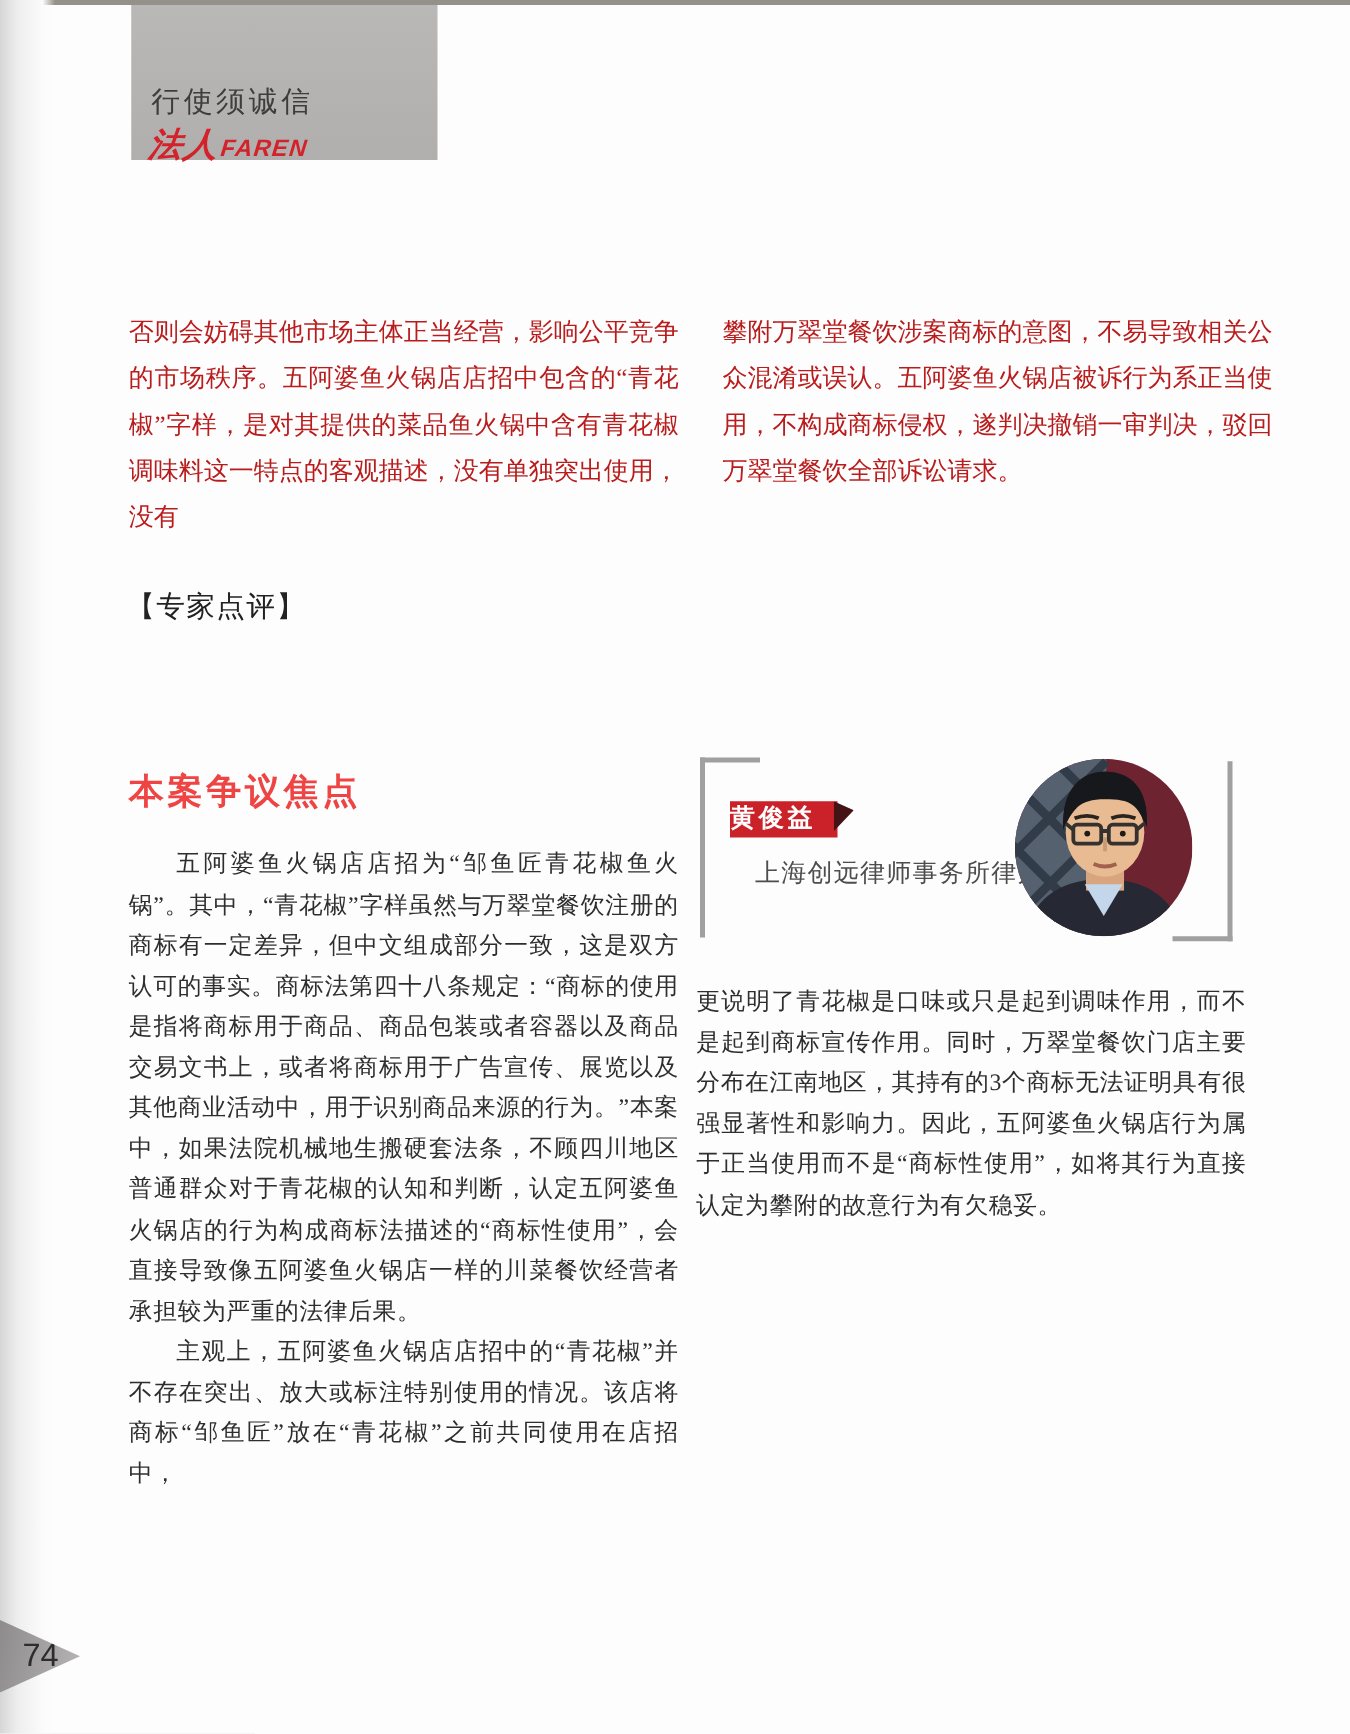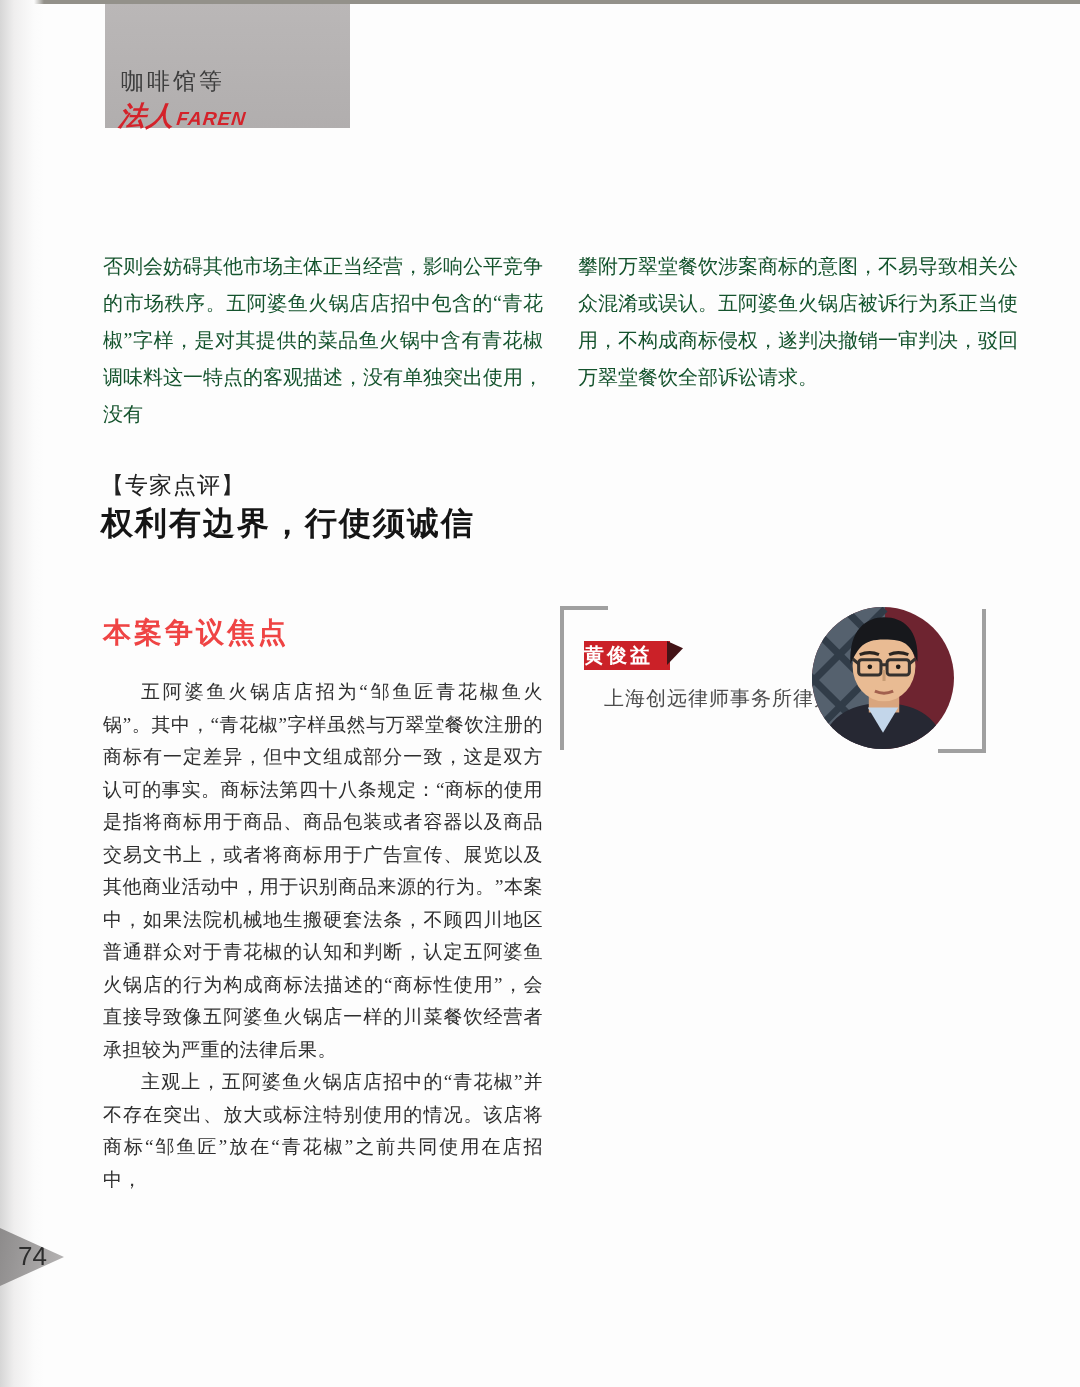"咖啡馆等" div.masthead-section { text: 咖啡馆等 -> 行使须诚信 }
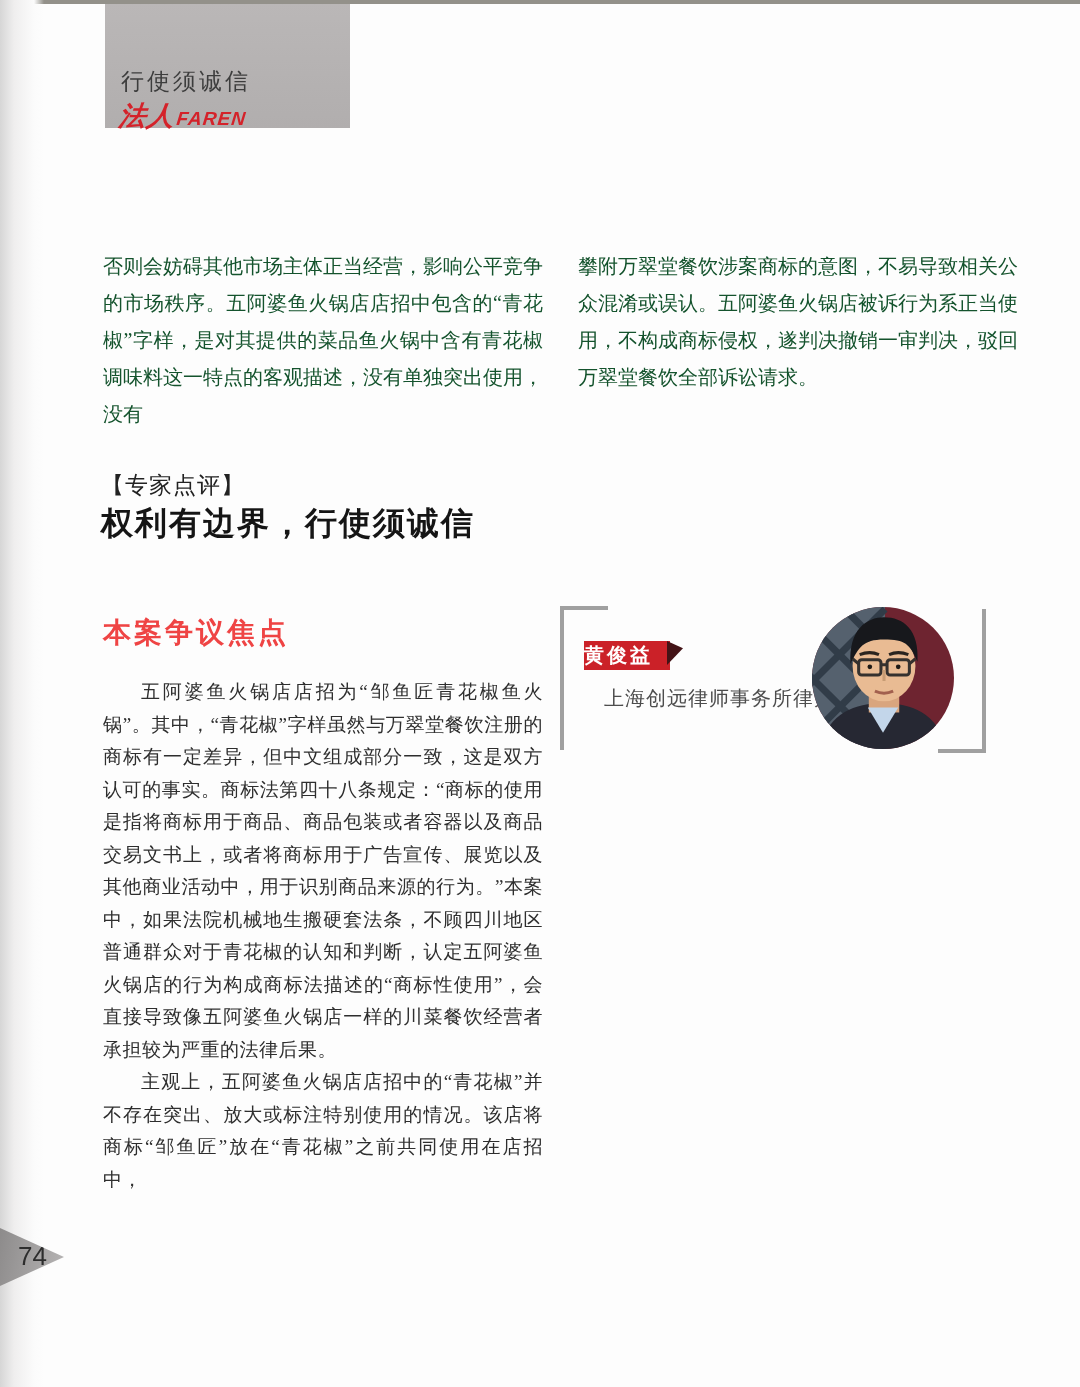"否则会妨碍其他市场主体正当经营，影响公平竞争的市场秩序。五阿婆鱼火锅店店招中包含" .intro { color: #14532d -> #b91c1c }
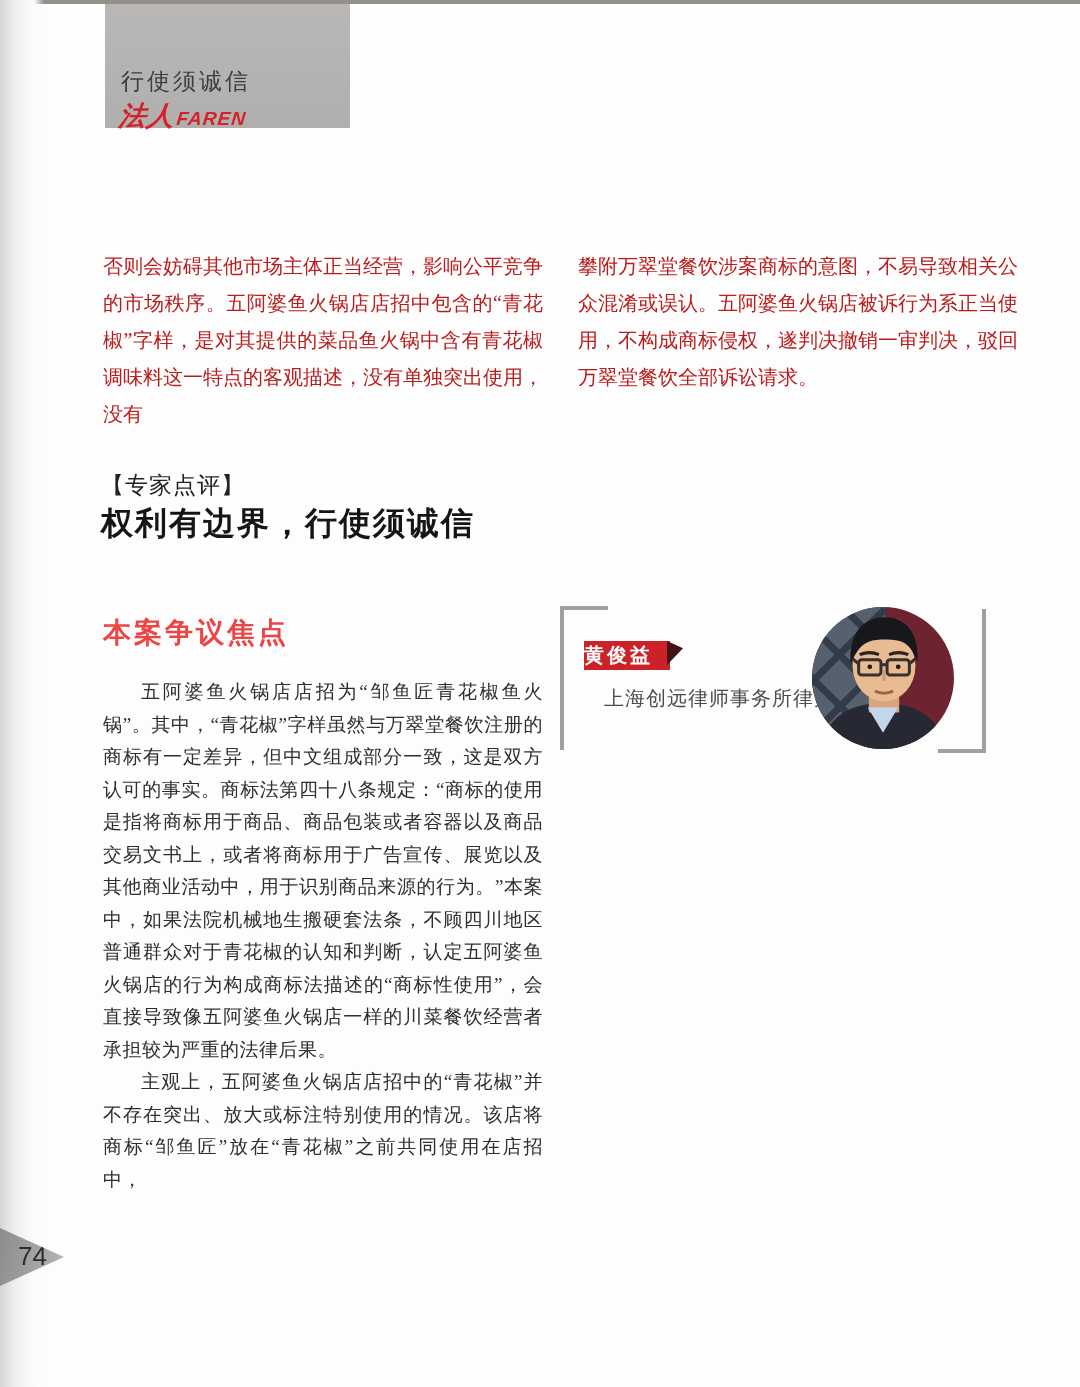"权利有边界，行使须诚信" h1.main-title { html: <h1>权利有边界，行使须诚信</h1> -> none }
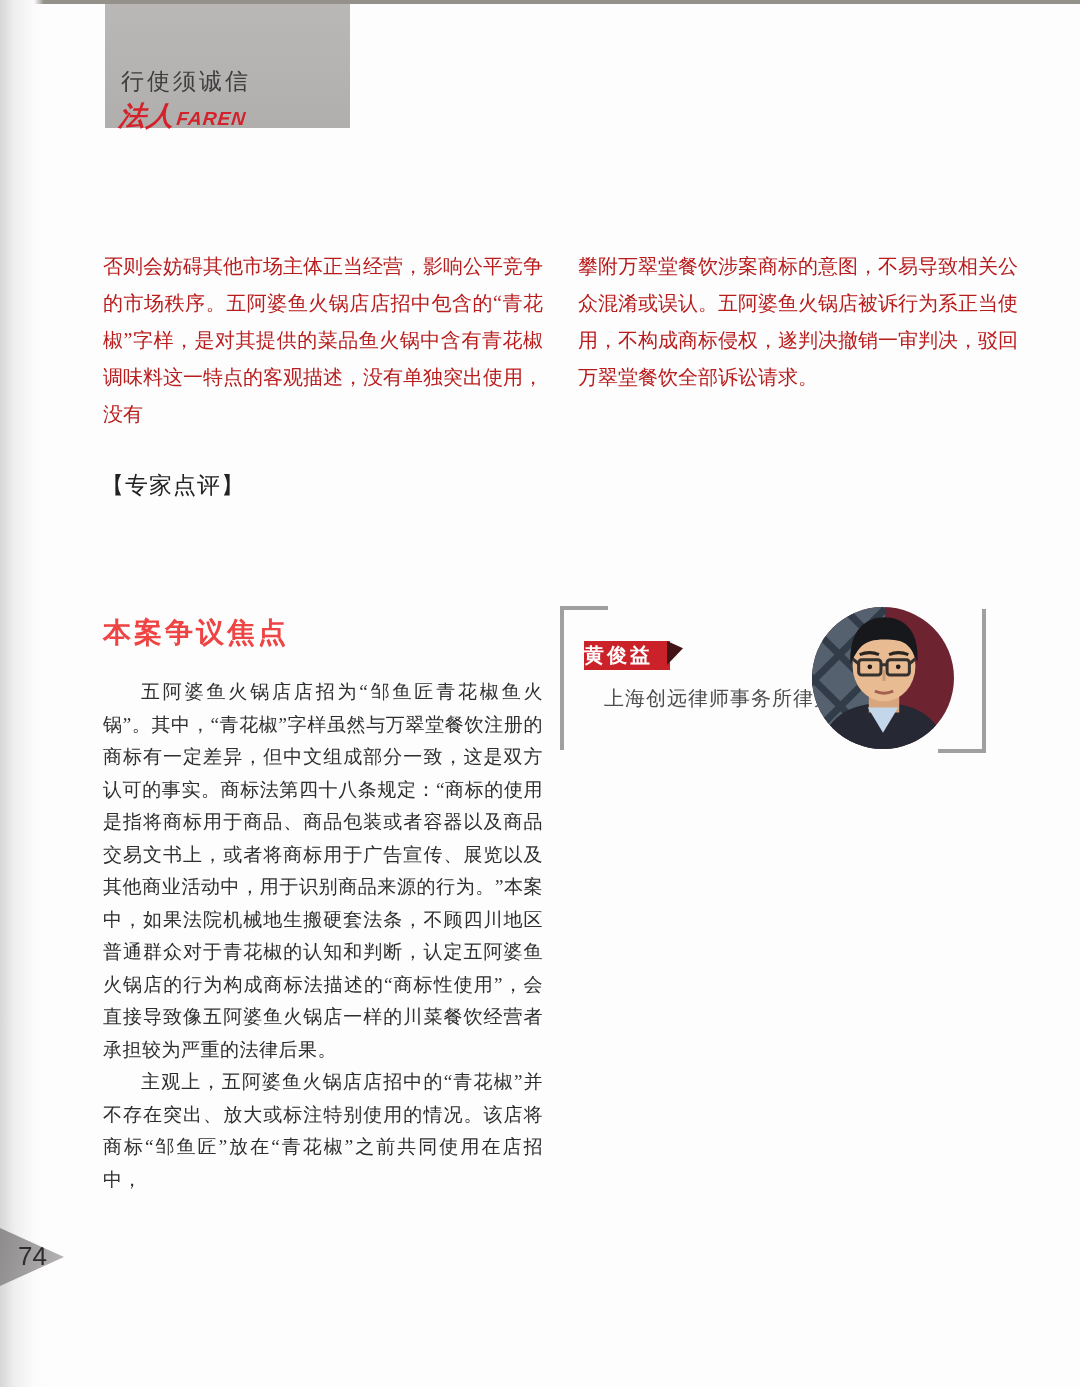"更说明了青花椒是口味或只是起到调味作用，而不是起到商标宣传作用。同时，万翠堂餐饮" p.body { html: none -> <p>更说明了青花椒是口味或只是起到调味作用，而不是起到商标宣传作用。同时，万翠堂餐饮门店主要分布在江南地区，其持有的3个商标无法证明具有很强显著性和影响力。因此，五阿婆鱼火锅店行为属于正当使用而不是“商标性使用”，如将其行为直接认定为攀附的故意行为有欠稳妥。</p> }
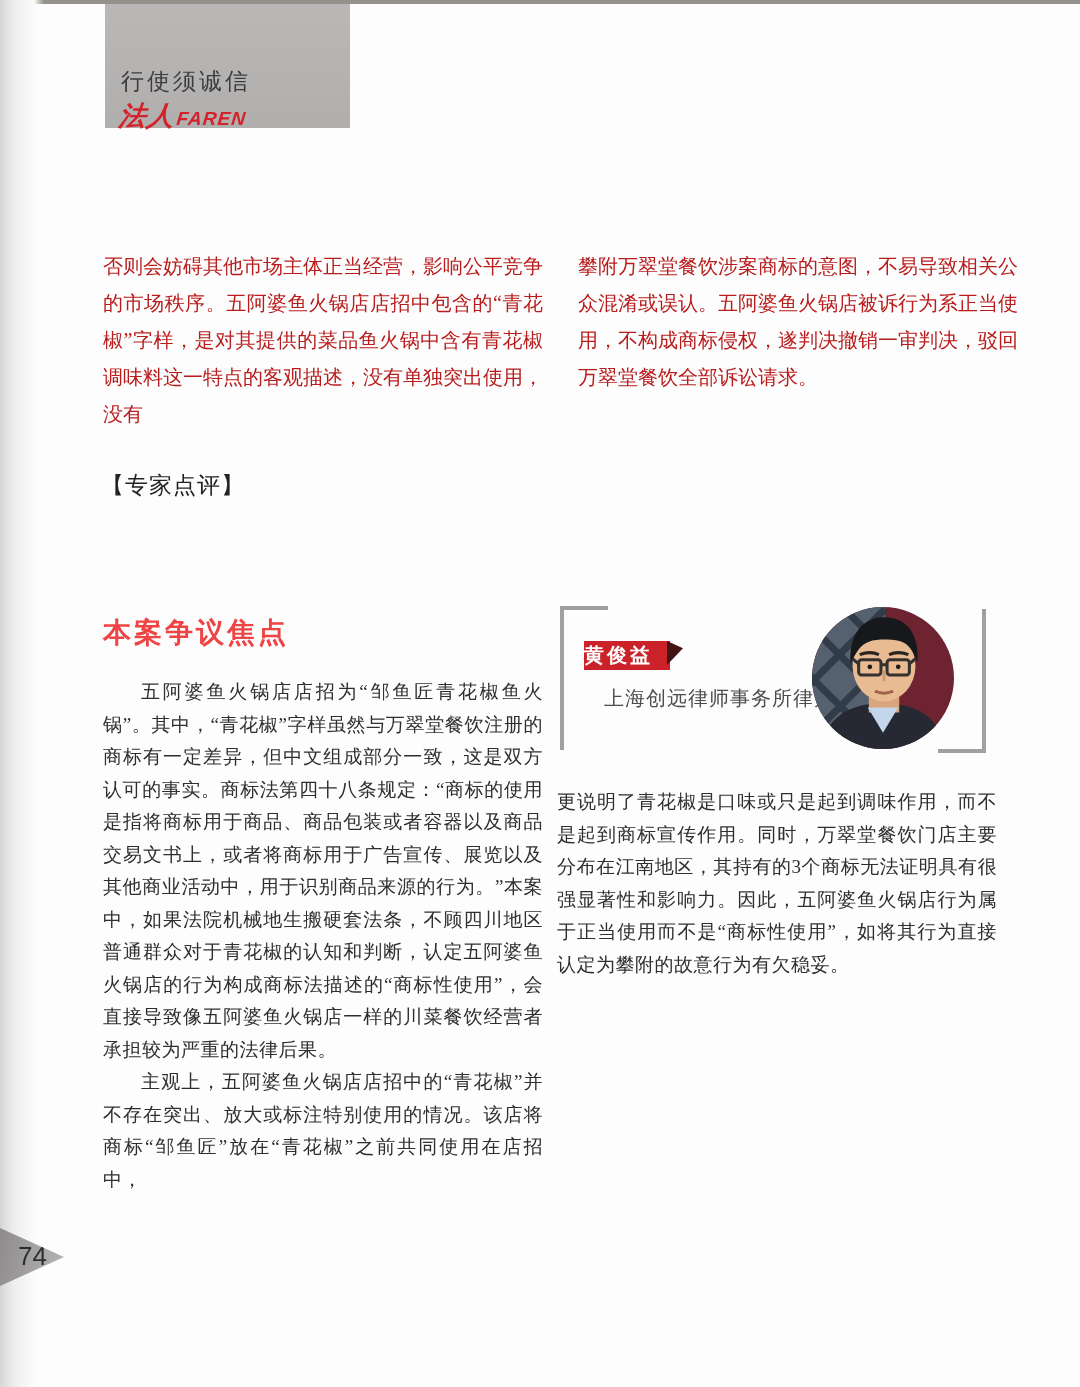"74" .page-number-wrap { top: 1228px -> 1296px }
